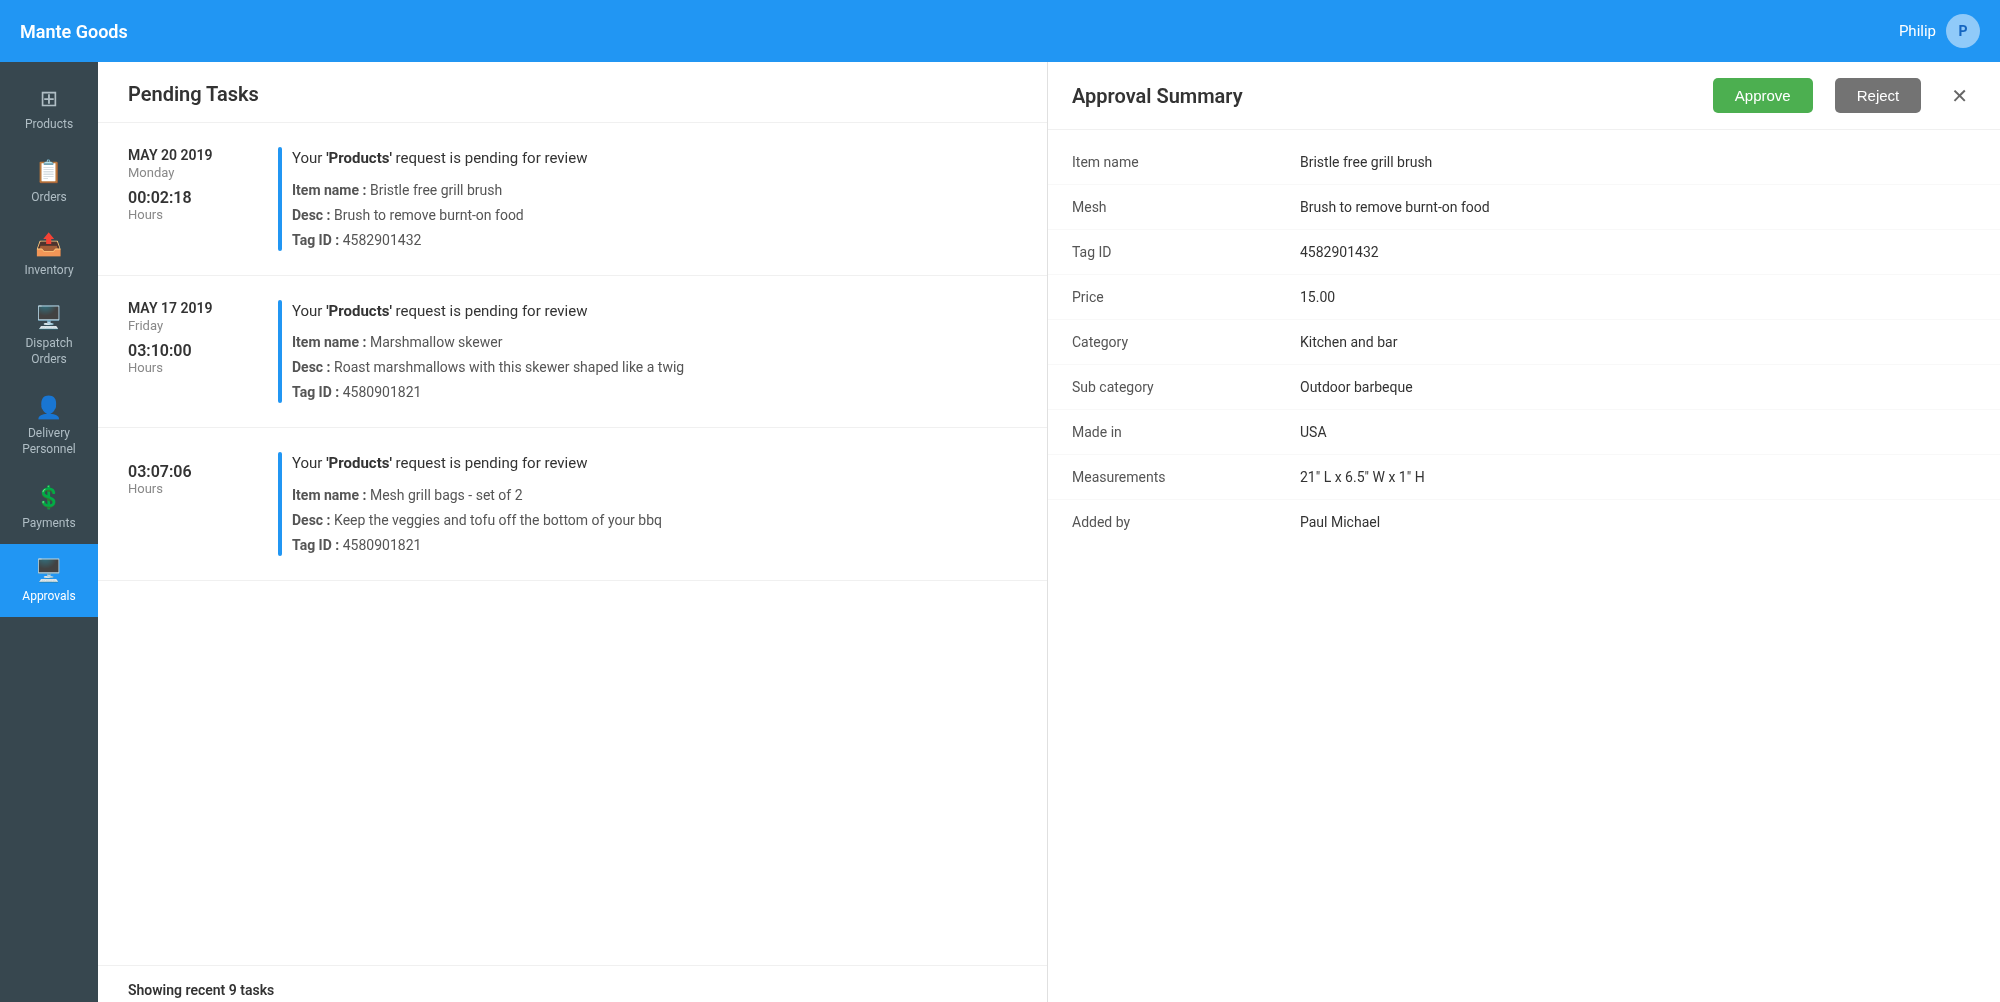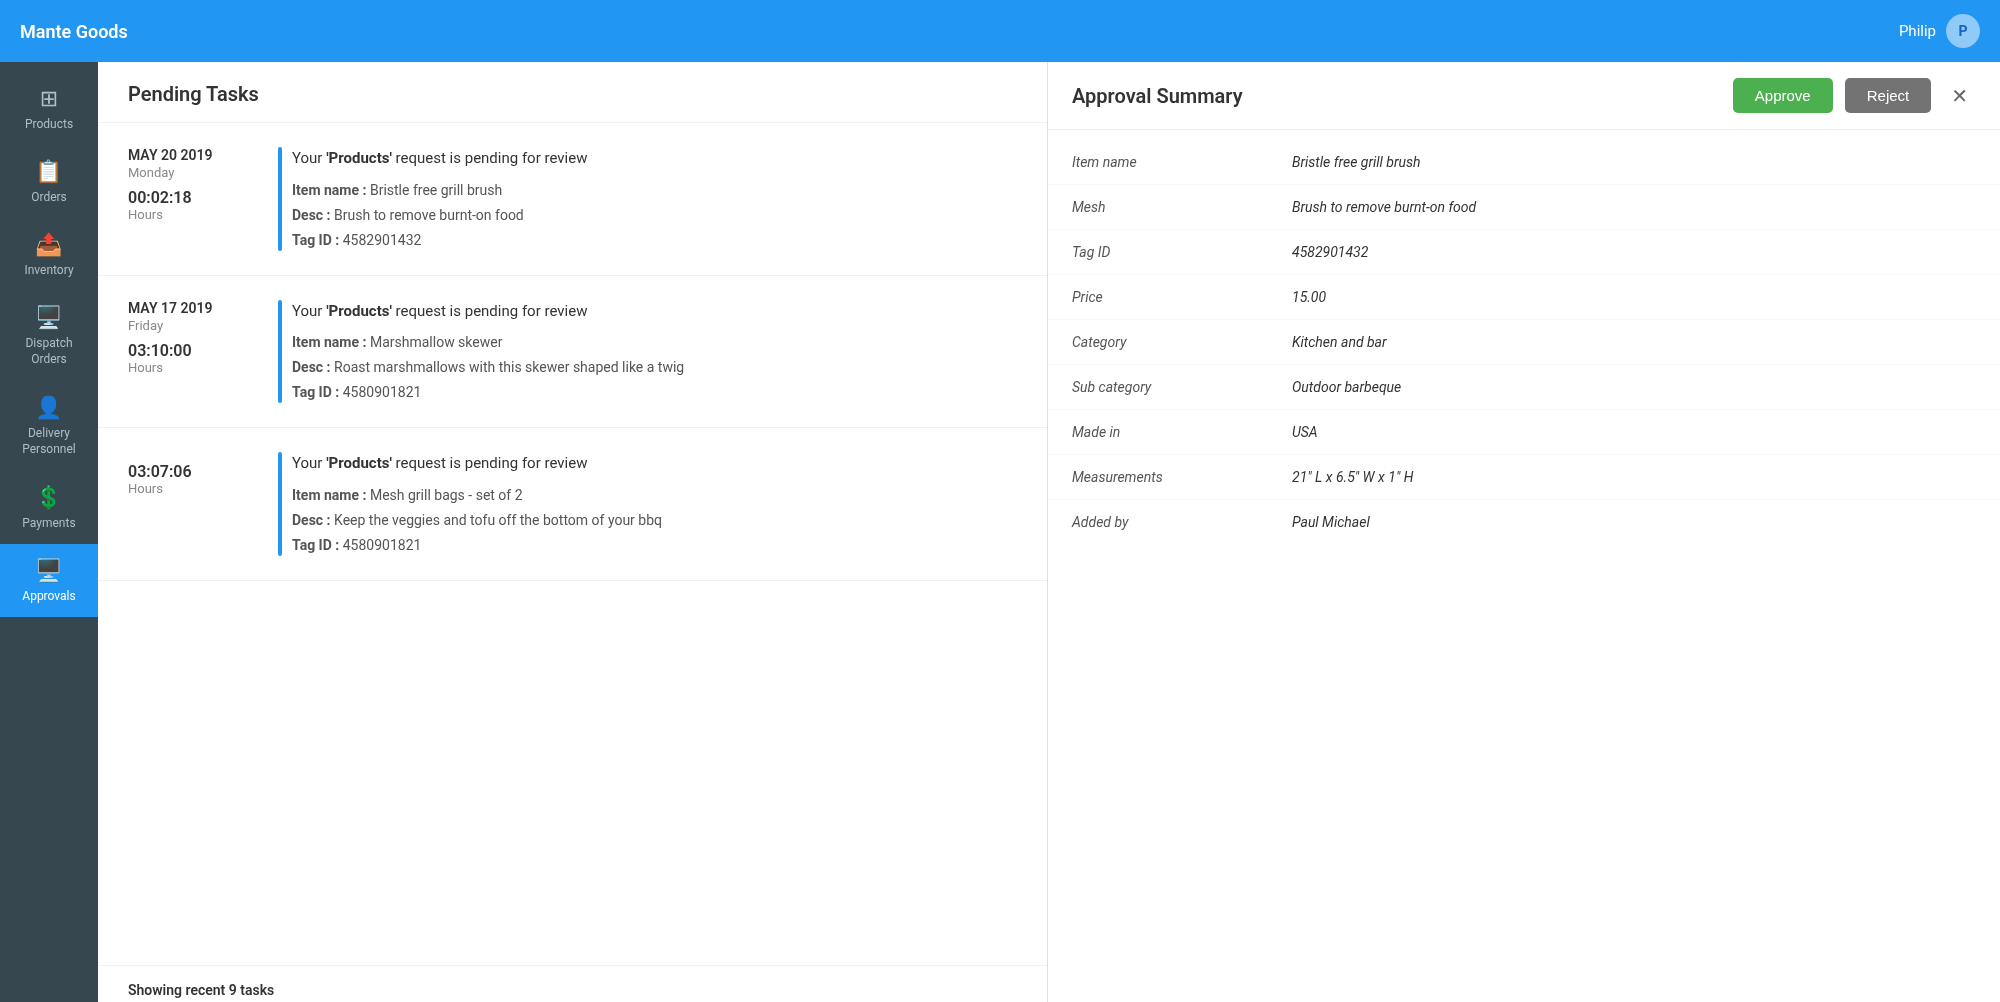"Approve" .approval-actions { gap: 12px -> 22px }
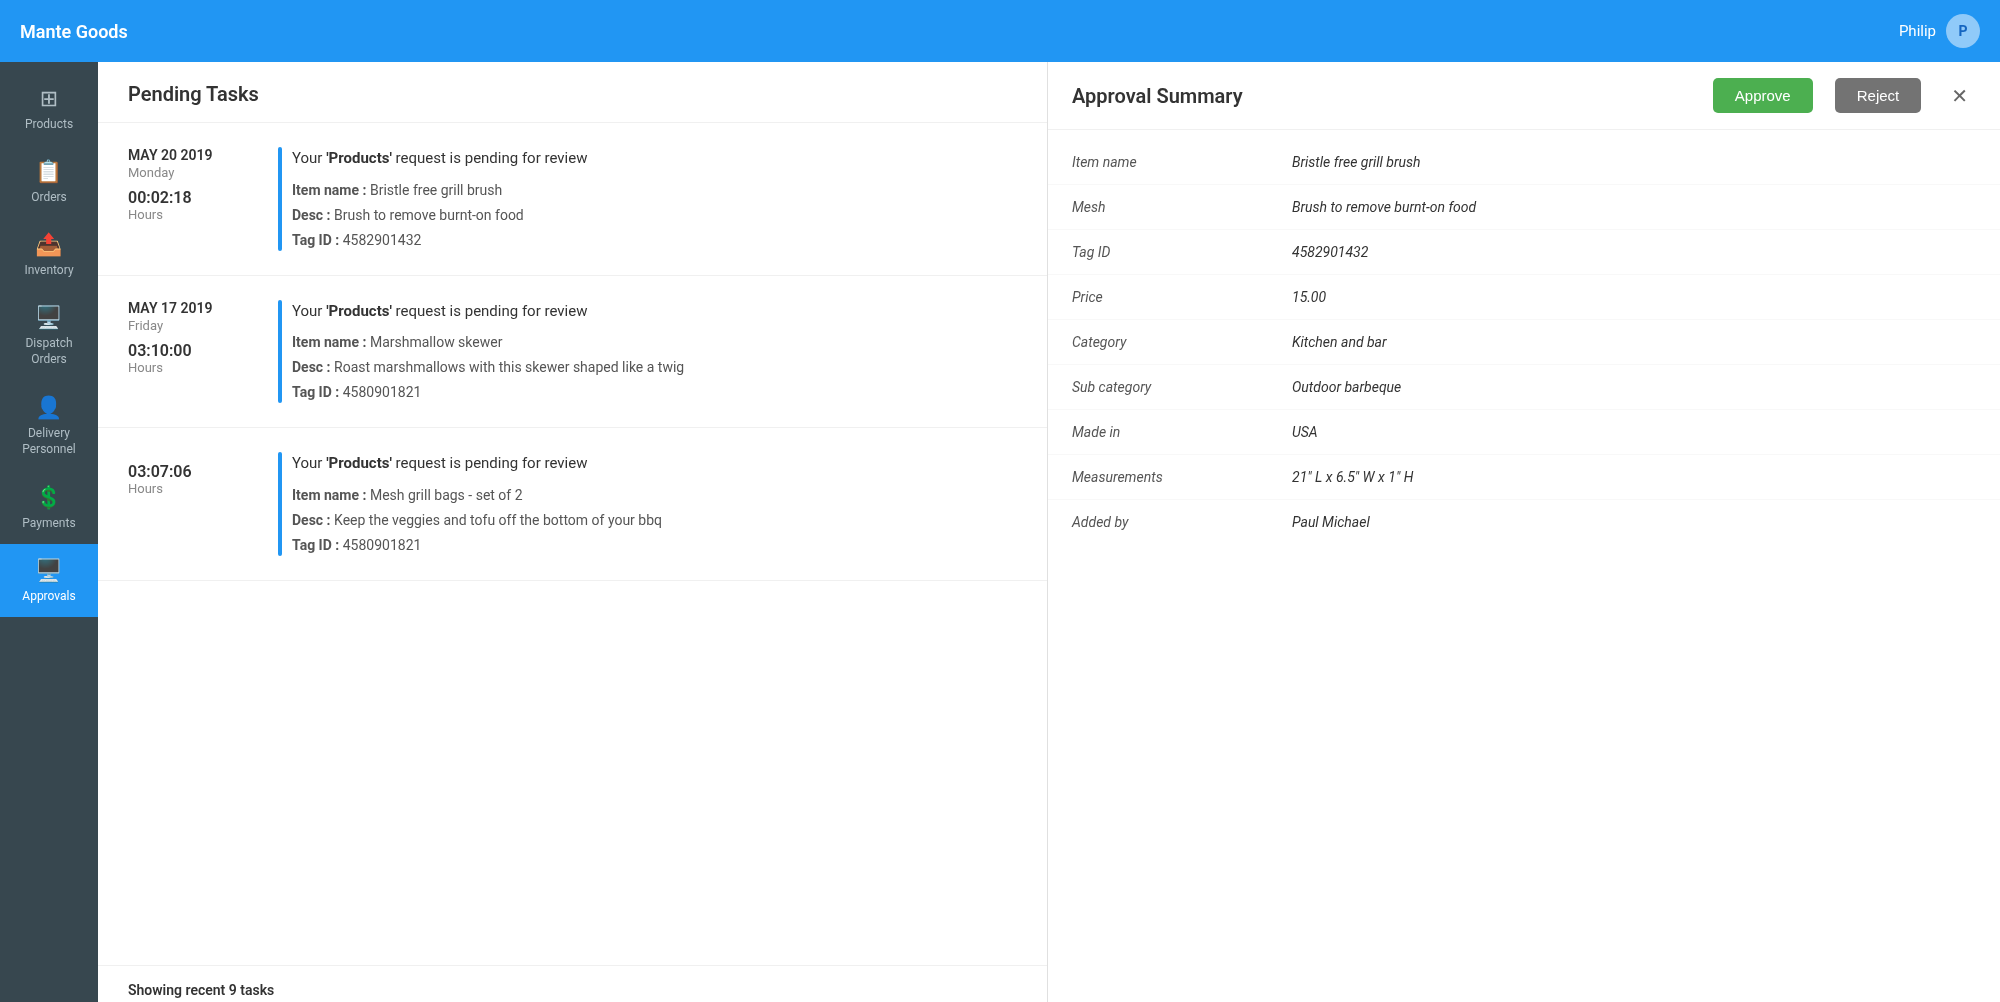"Item name" .approval-row { font-style: italic -> none; gap: 20px -> 28px }
